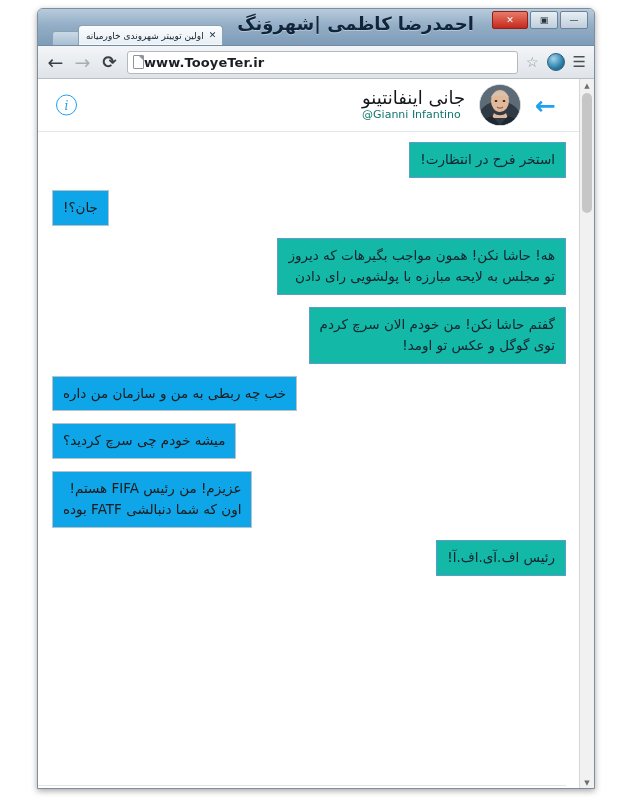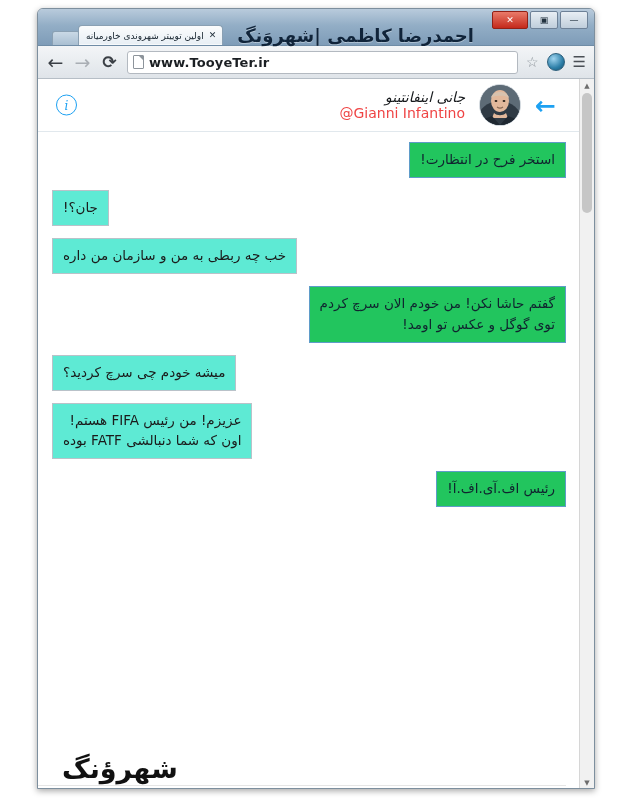"احمدرضا کاظمی |شهروَنگ" #window-title { top: 16px -> 4px }
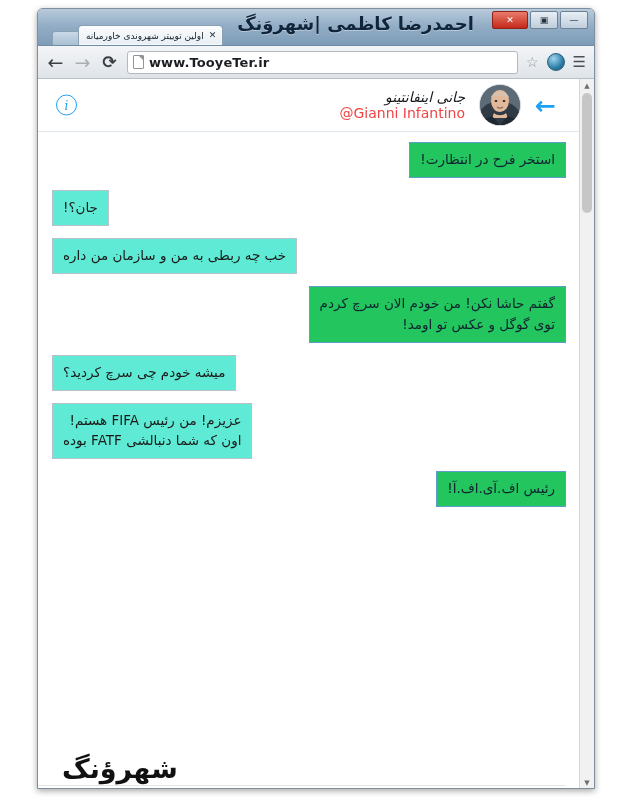"www.TooyeTer.ir" #url-bar { gap: 5px -> none }
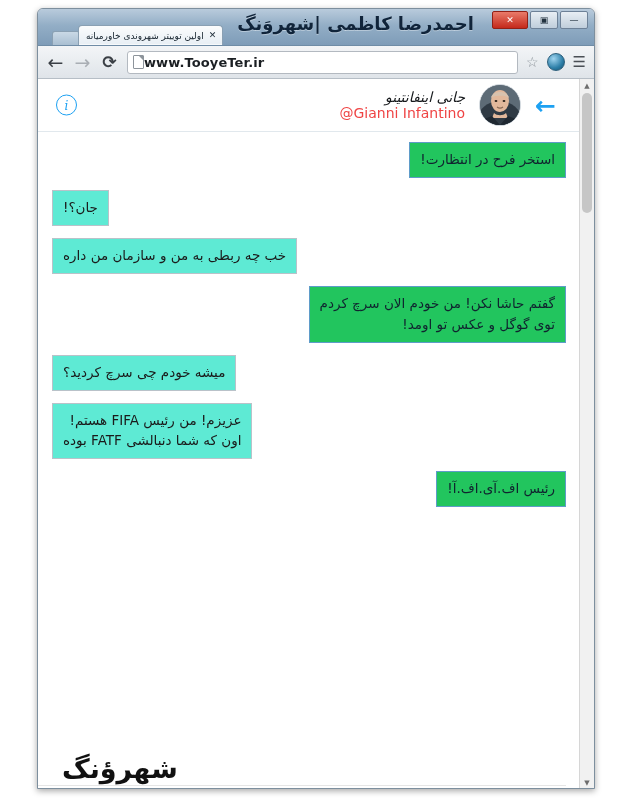"جانی اینفانتینو" #profile-name { font-size: 14px -> 18px; font-style: italic -> none }
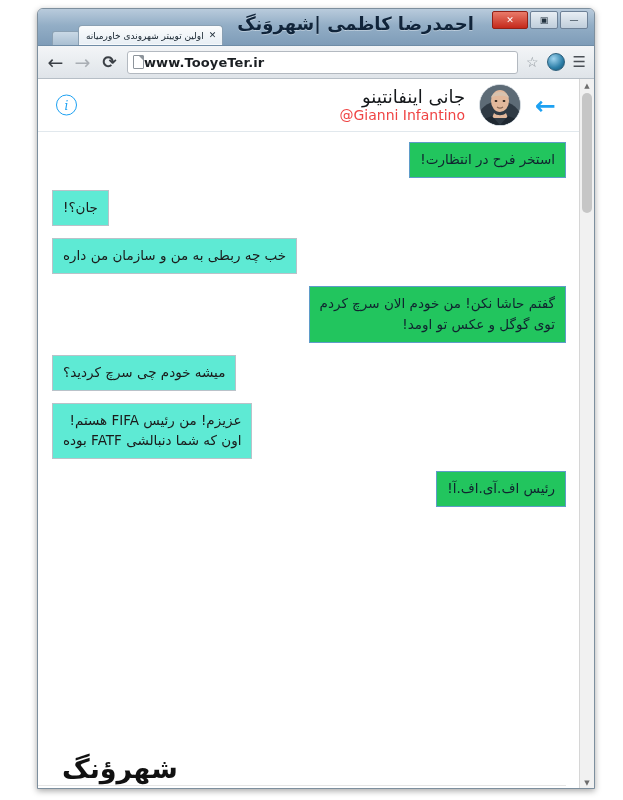"@Gianni Infantino" #profile-handle { color: #ef4444 -> #0f766e; font-size: 14px -> 11px; text-align: right -> left }
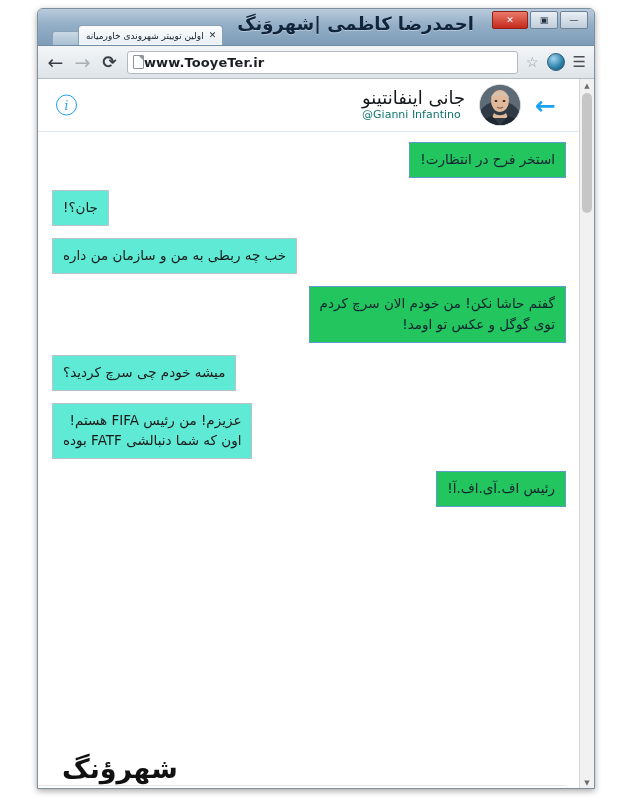"استخر فرح در انتظارت!" .bubble.out { background: #22c55e -> #14b8a6 }
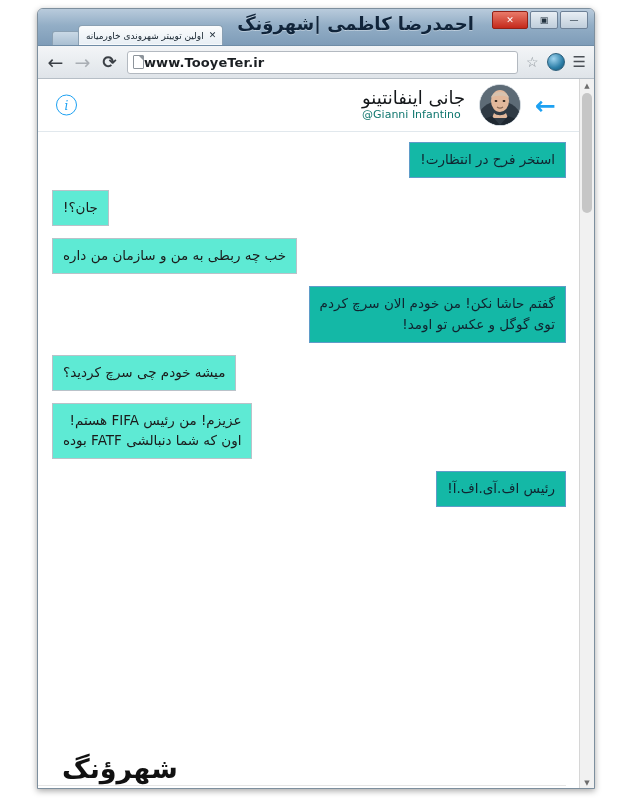"جان؟!" .bubble.in { background: #5eead4 -> #0ea5e9 }
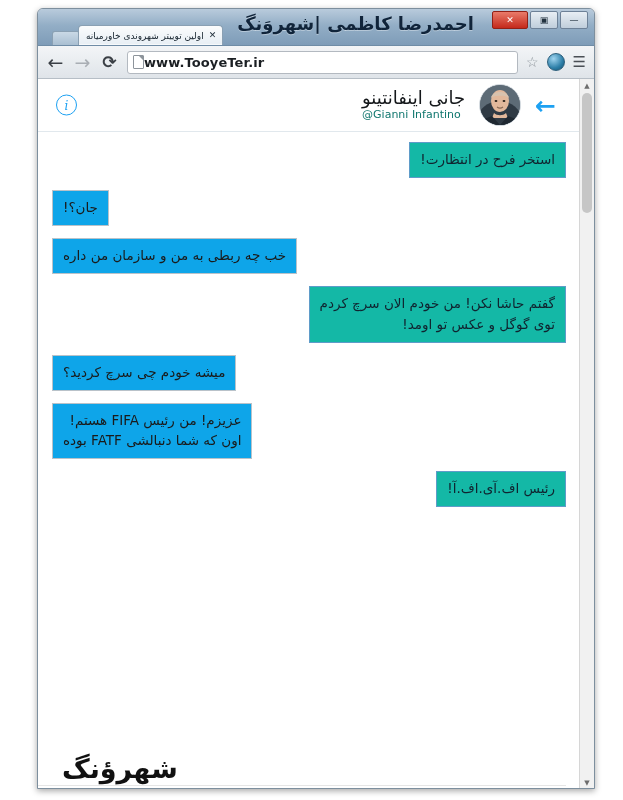"هه! حاشا نکن! همون مواجب" div.msg-row { html: none -> <div> <div>هه! حاشا نکن! همون مواجب بگیرهات که دیروز تو مجلس به لایحه مبارزه با پولشویی رای دادن</div> </div> }
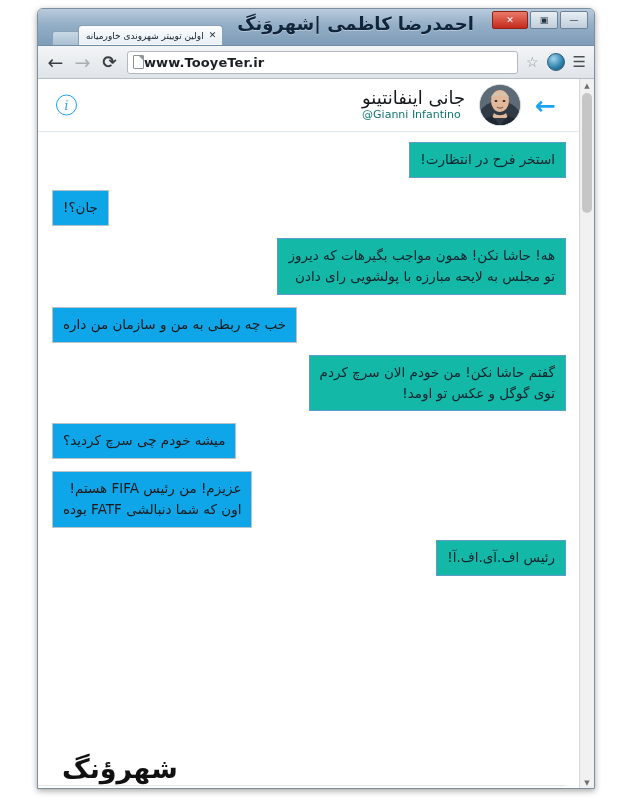"خب چه ربطی به من" div.msg-row { order: before "گفتم حاشا نکن! من خودم" -> after "گفتم حاشا نکن! من خودم" }
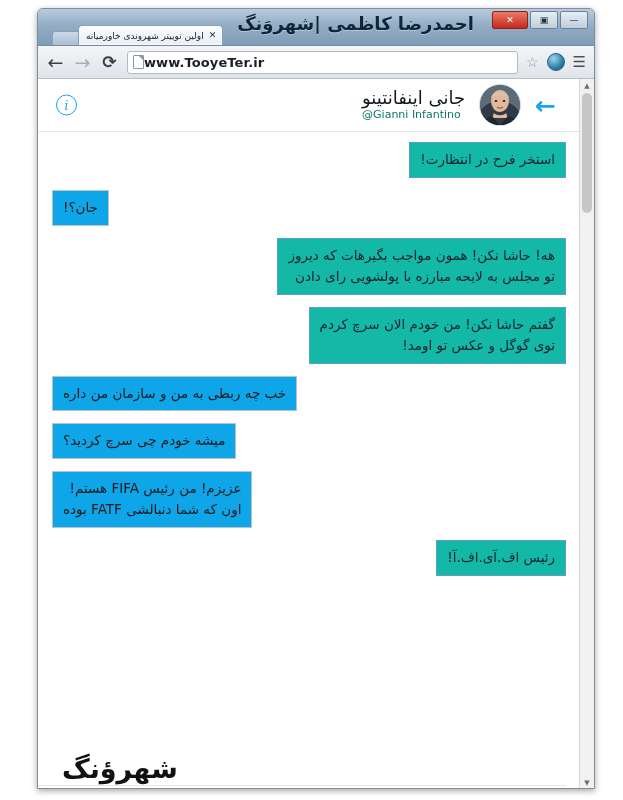"شهرؤنگ" div { html: <div>شهرؤنگ</div> -> none }
